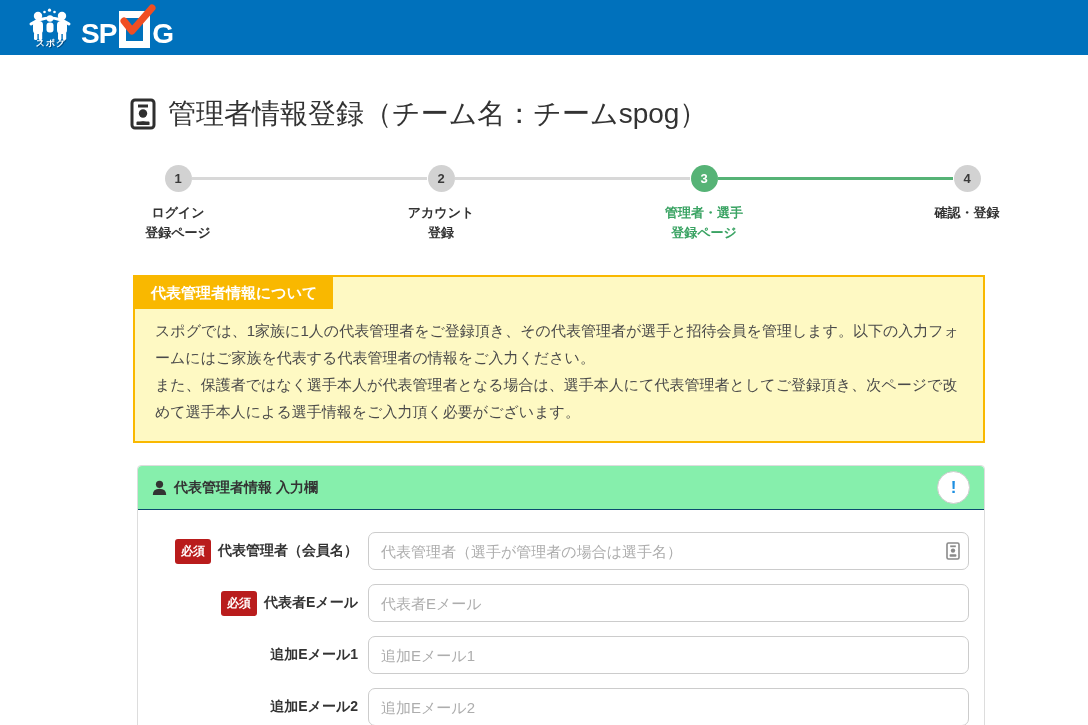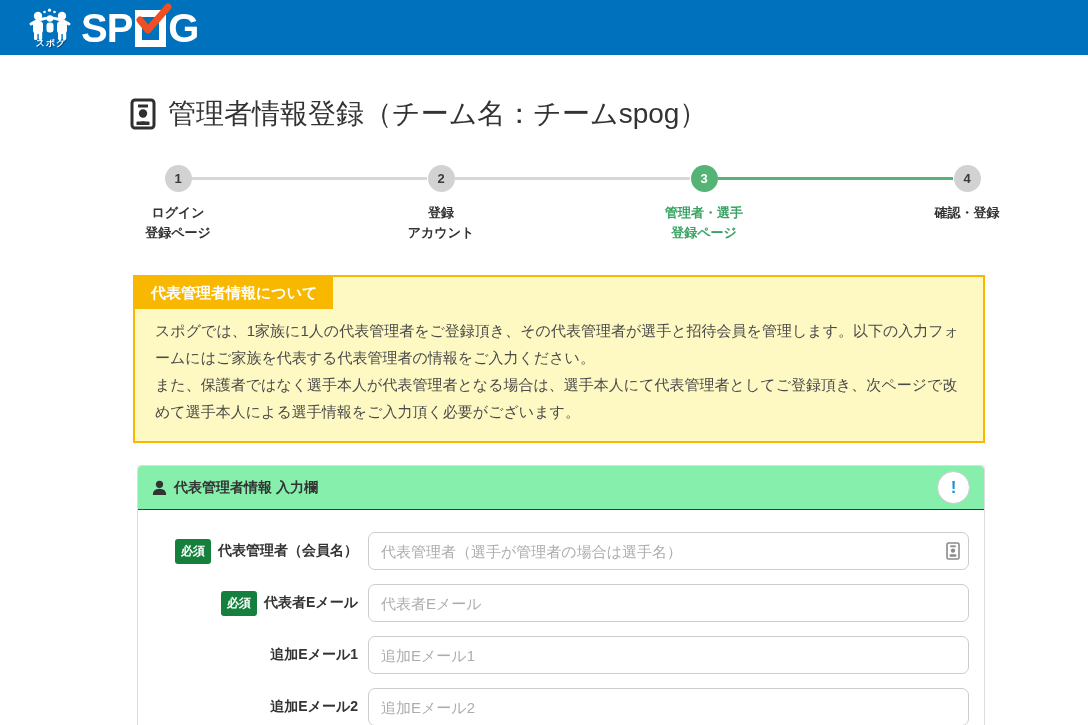"SP" .brand { align-items: center -> flex-end; font-size: 40px -> 28px }
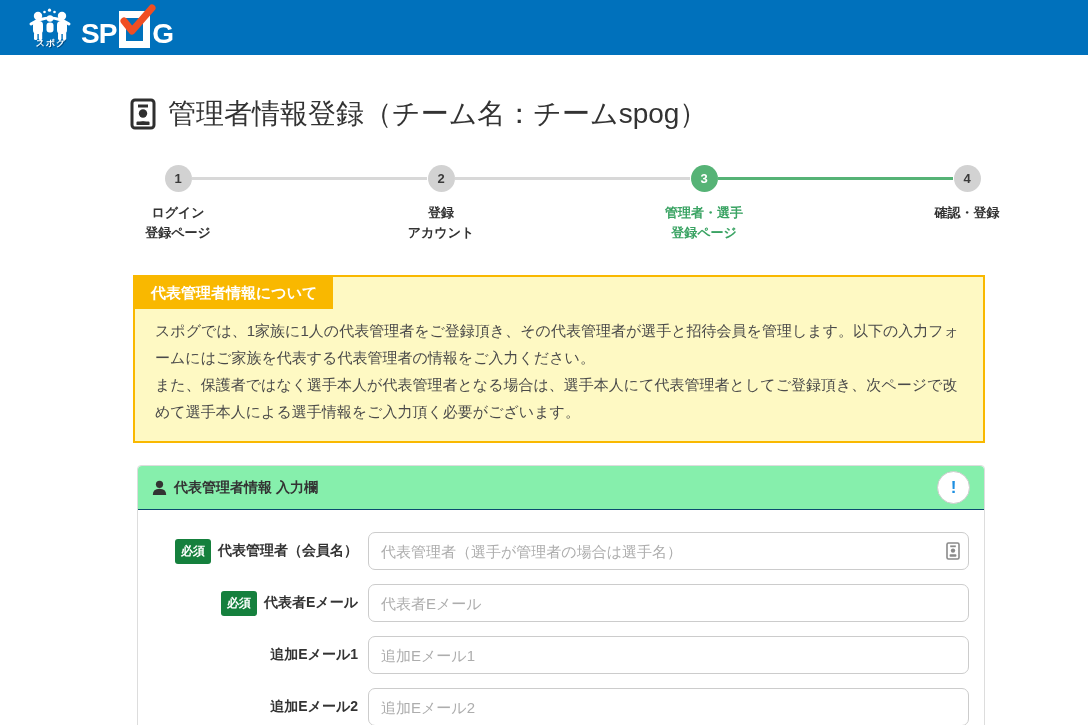"登録" div { order: before "アカウント" -> after "アカウント" }
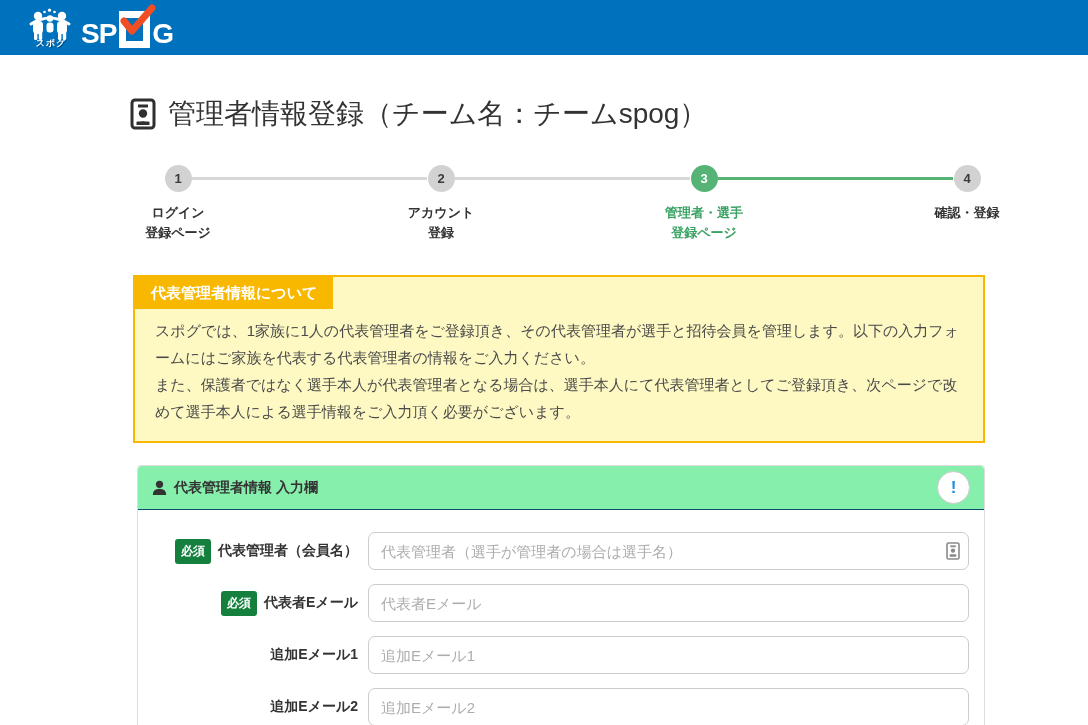"必須" .req-badge { background: #15803d -> #b91c1c }
